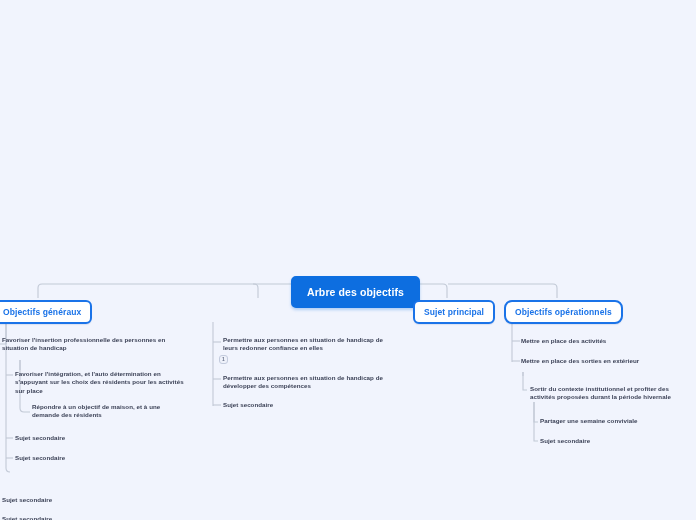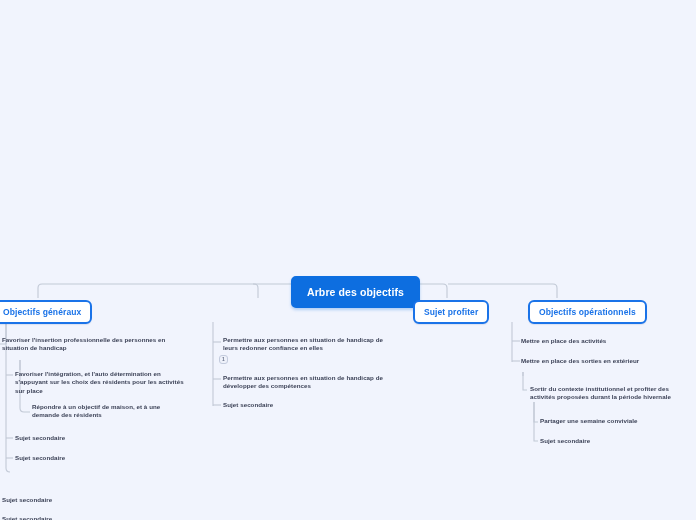"Sujet profiter" div.node { text: profiter -> principal }
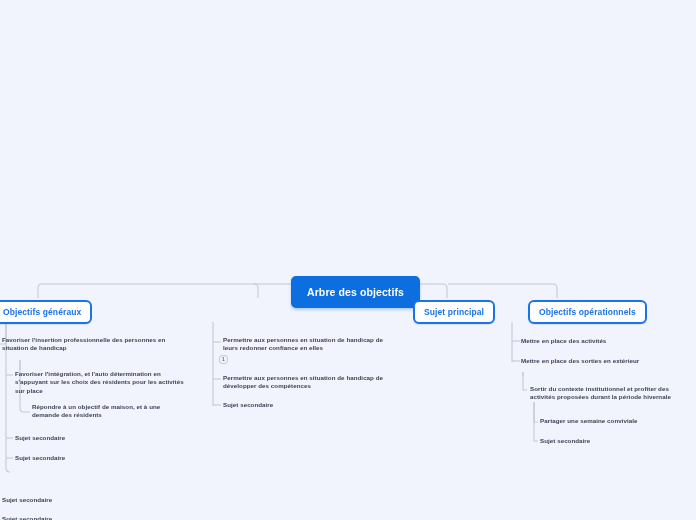"Objectifs opérationnels" div.node { border-radius: none -> 8px; left: 528px -> 504px }
